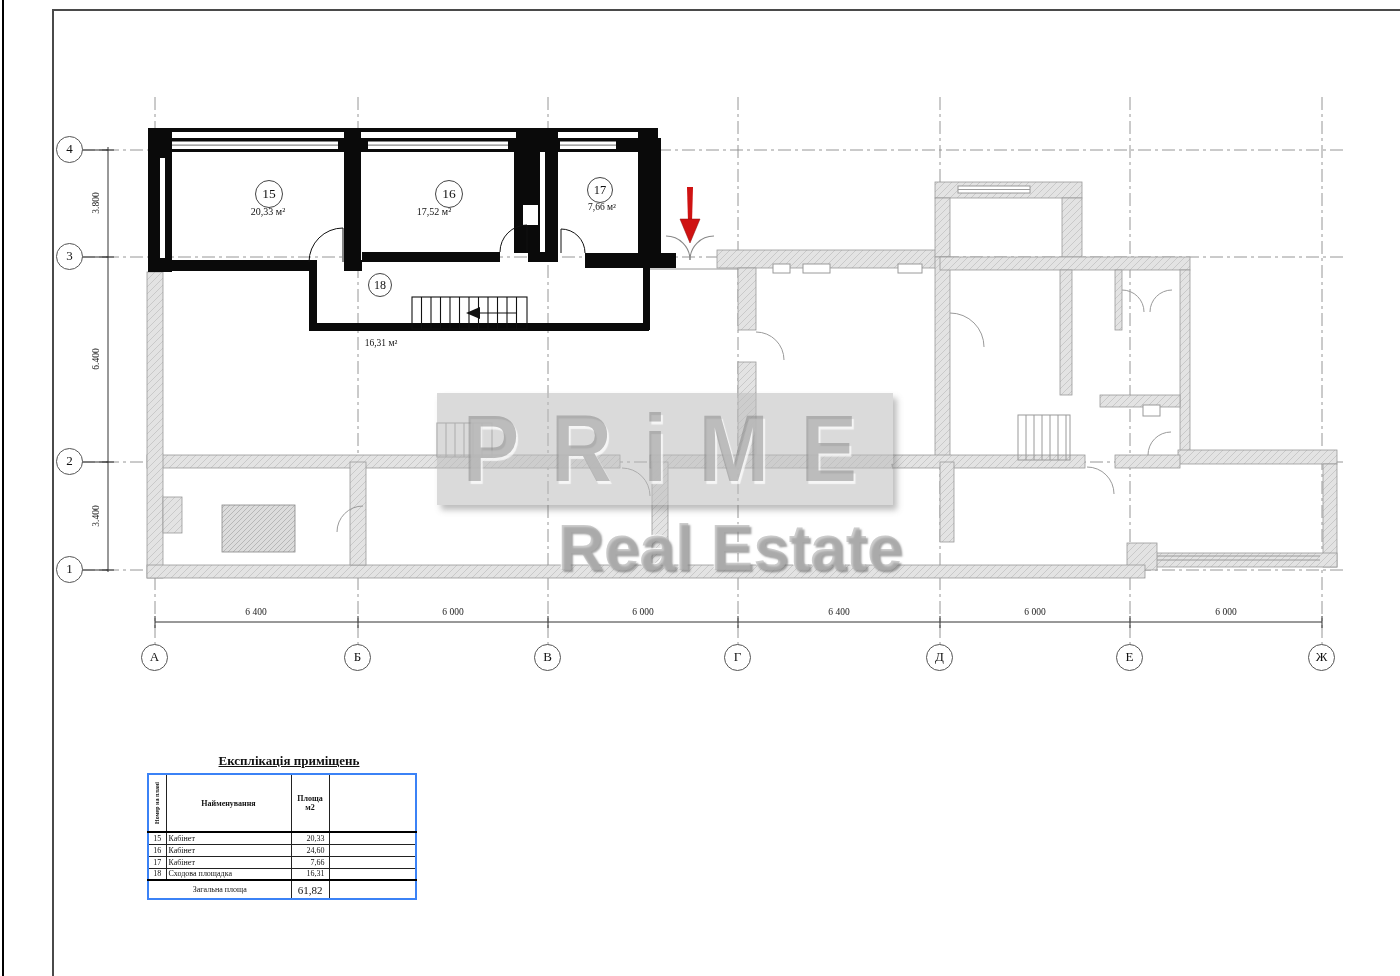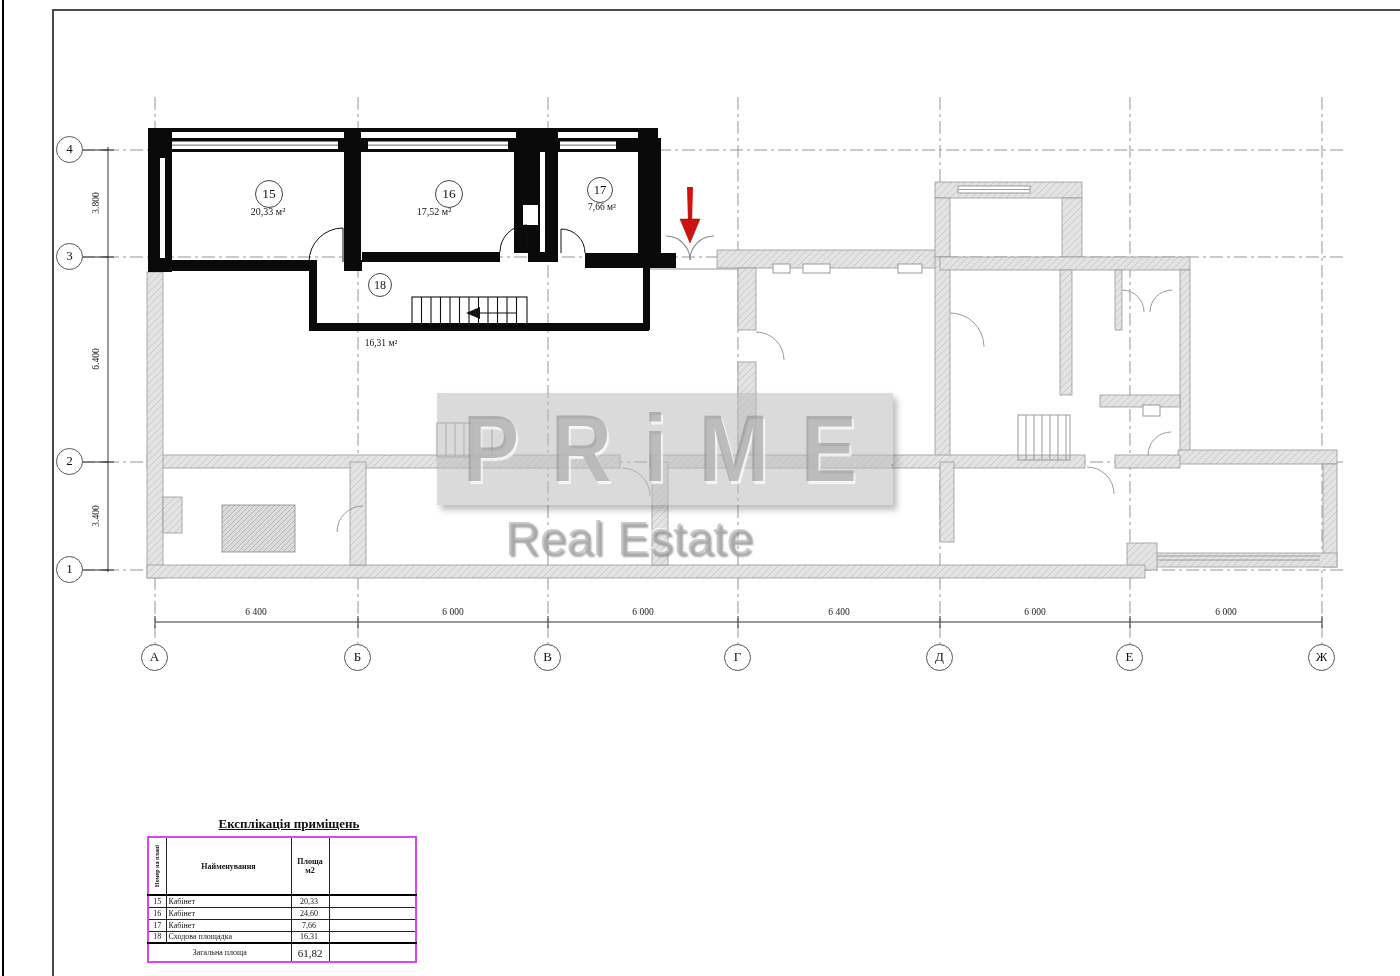"Real Estate" #wm-re { font-size: 48px -> 64px; font-weight: none -> bold; text-align: left -> center }
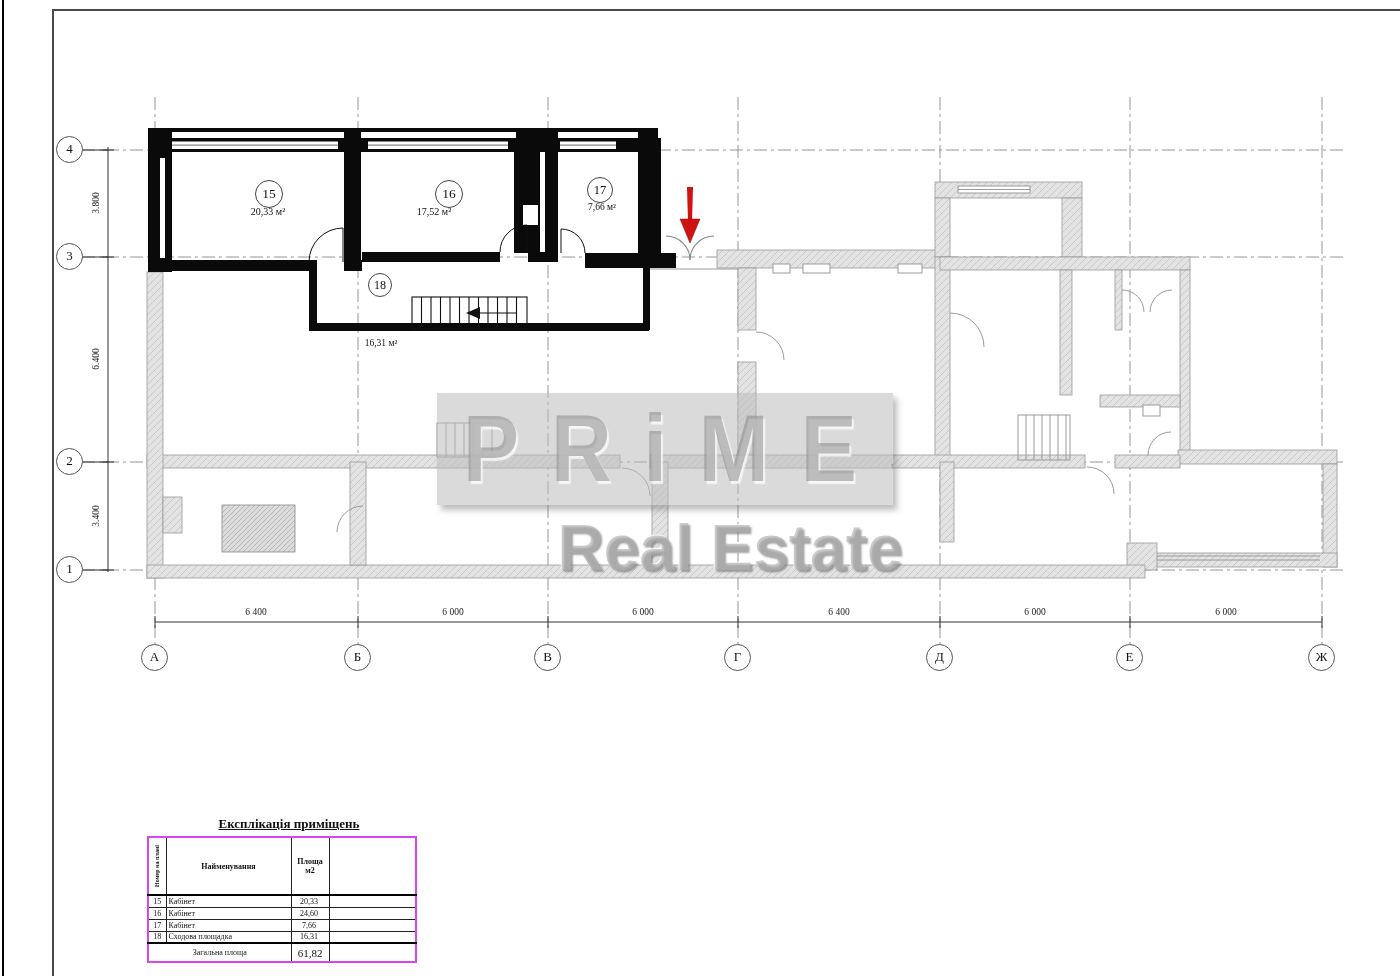"Експлікація приміщень" #legend { top: 816px -> 753px }
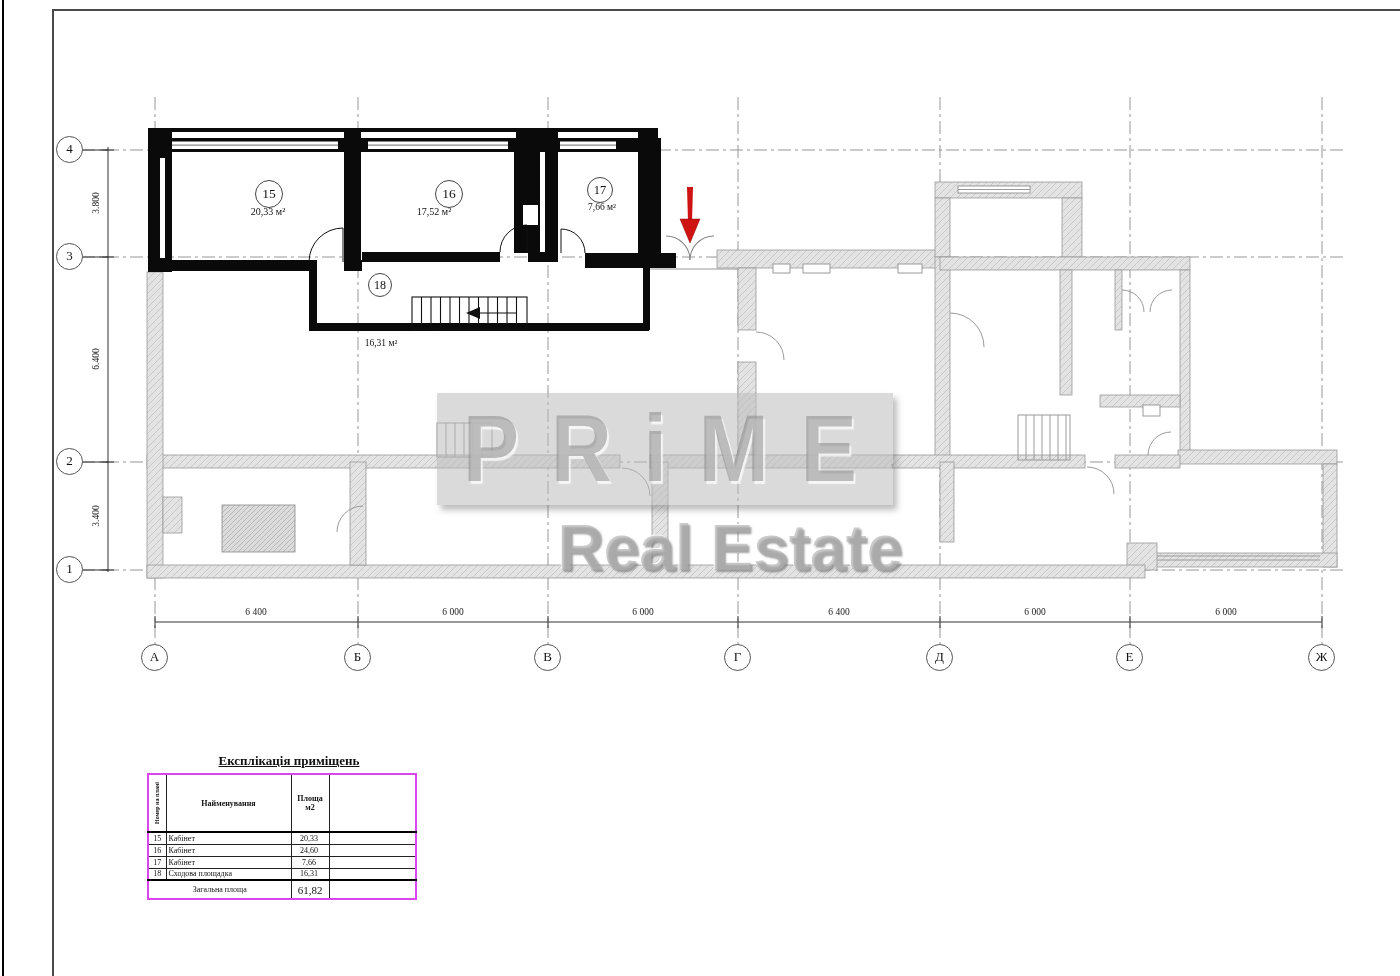"Найменування" #legend table { border: 2px solid #d946ef -> 2px solid #3b82f6 }
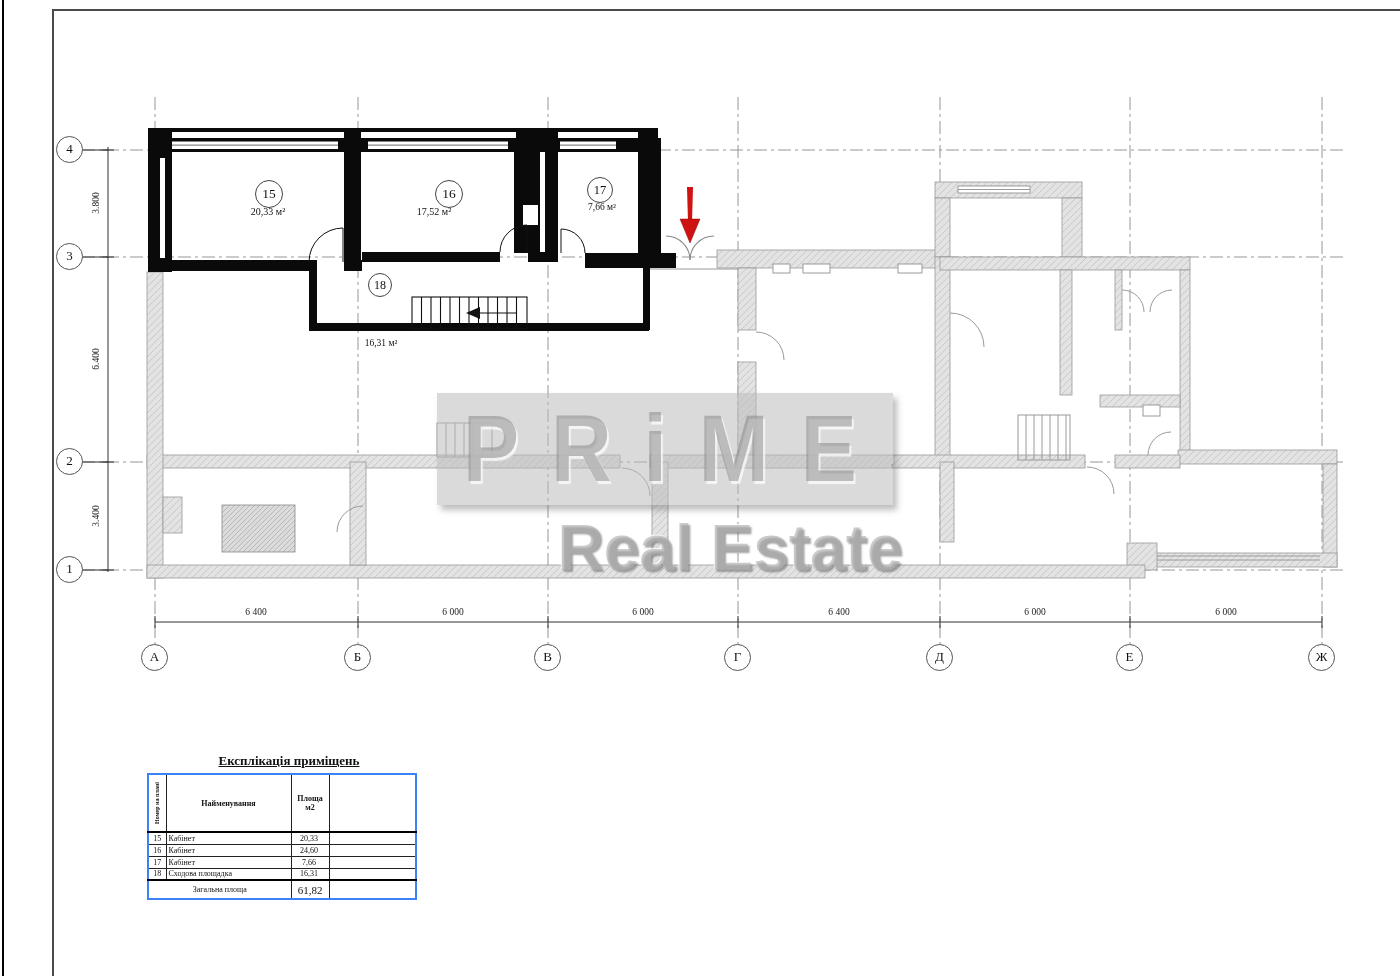"20,33" #legend .val { text-align: center -> right }
